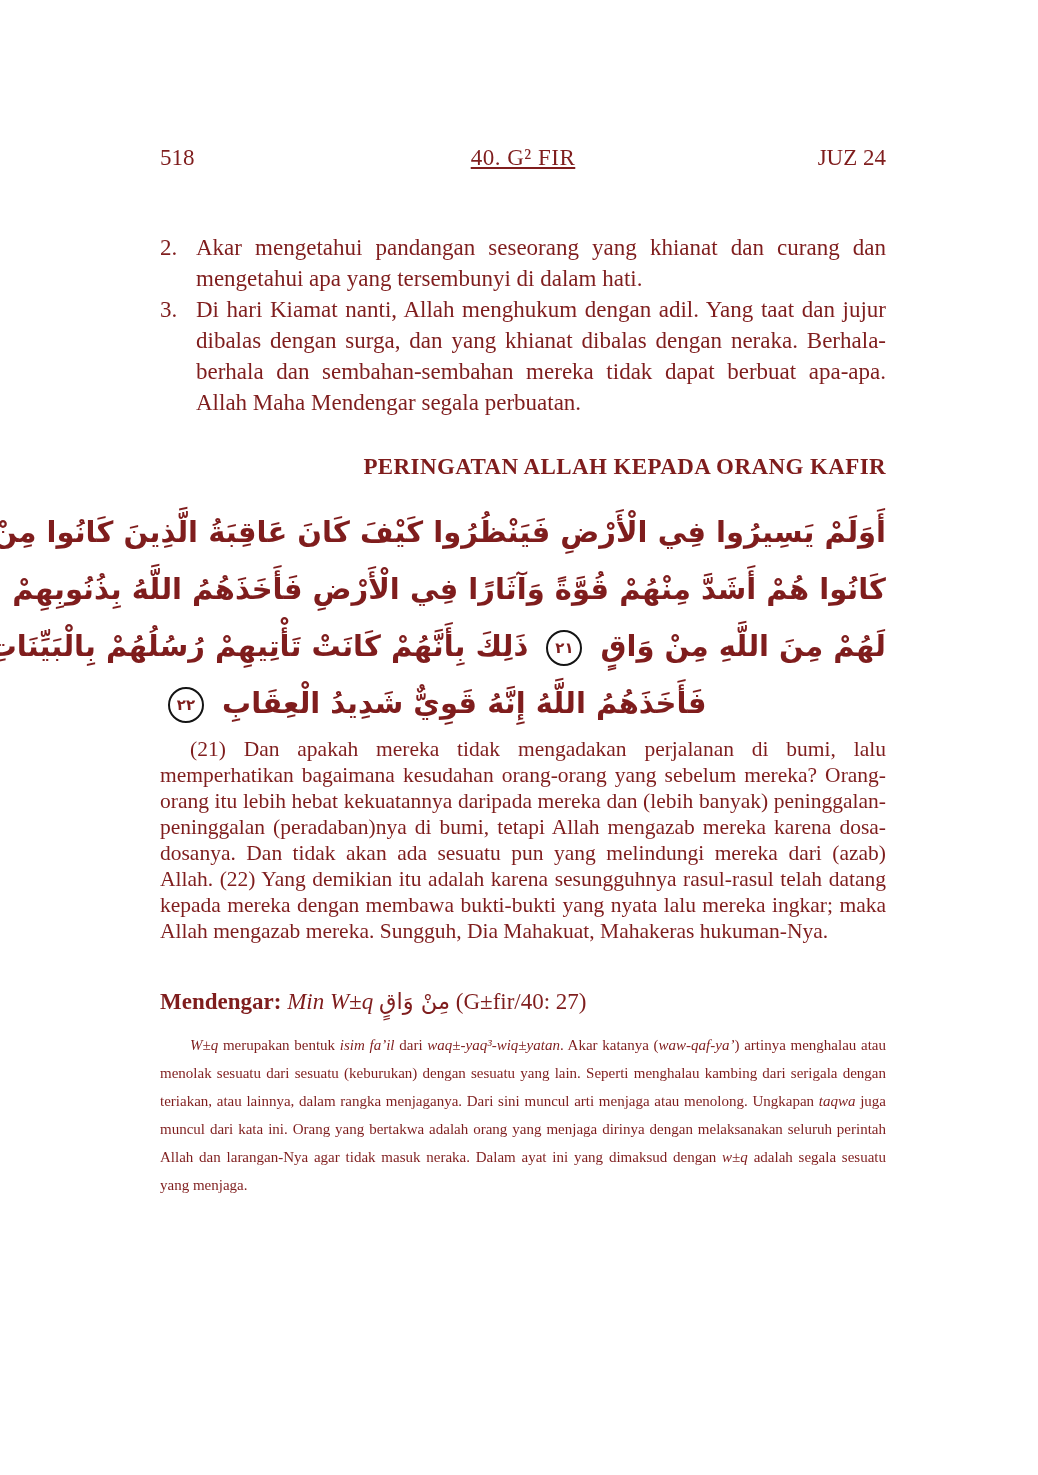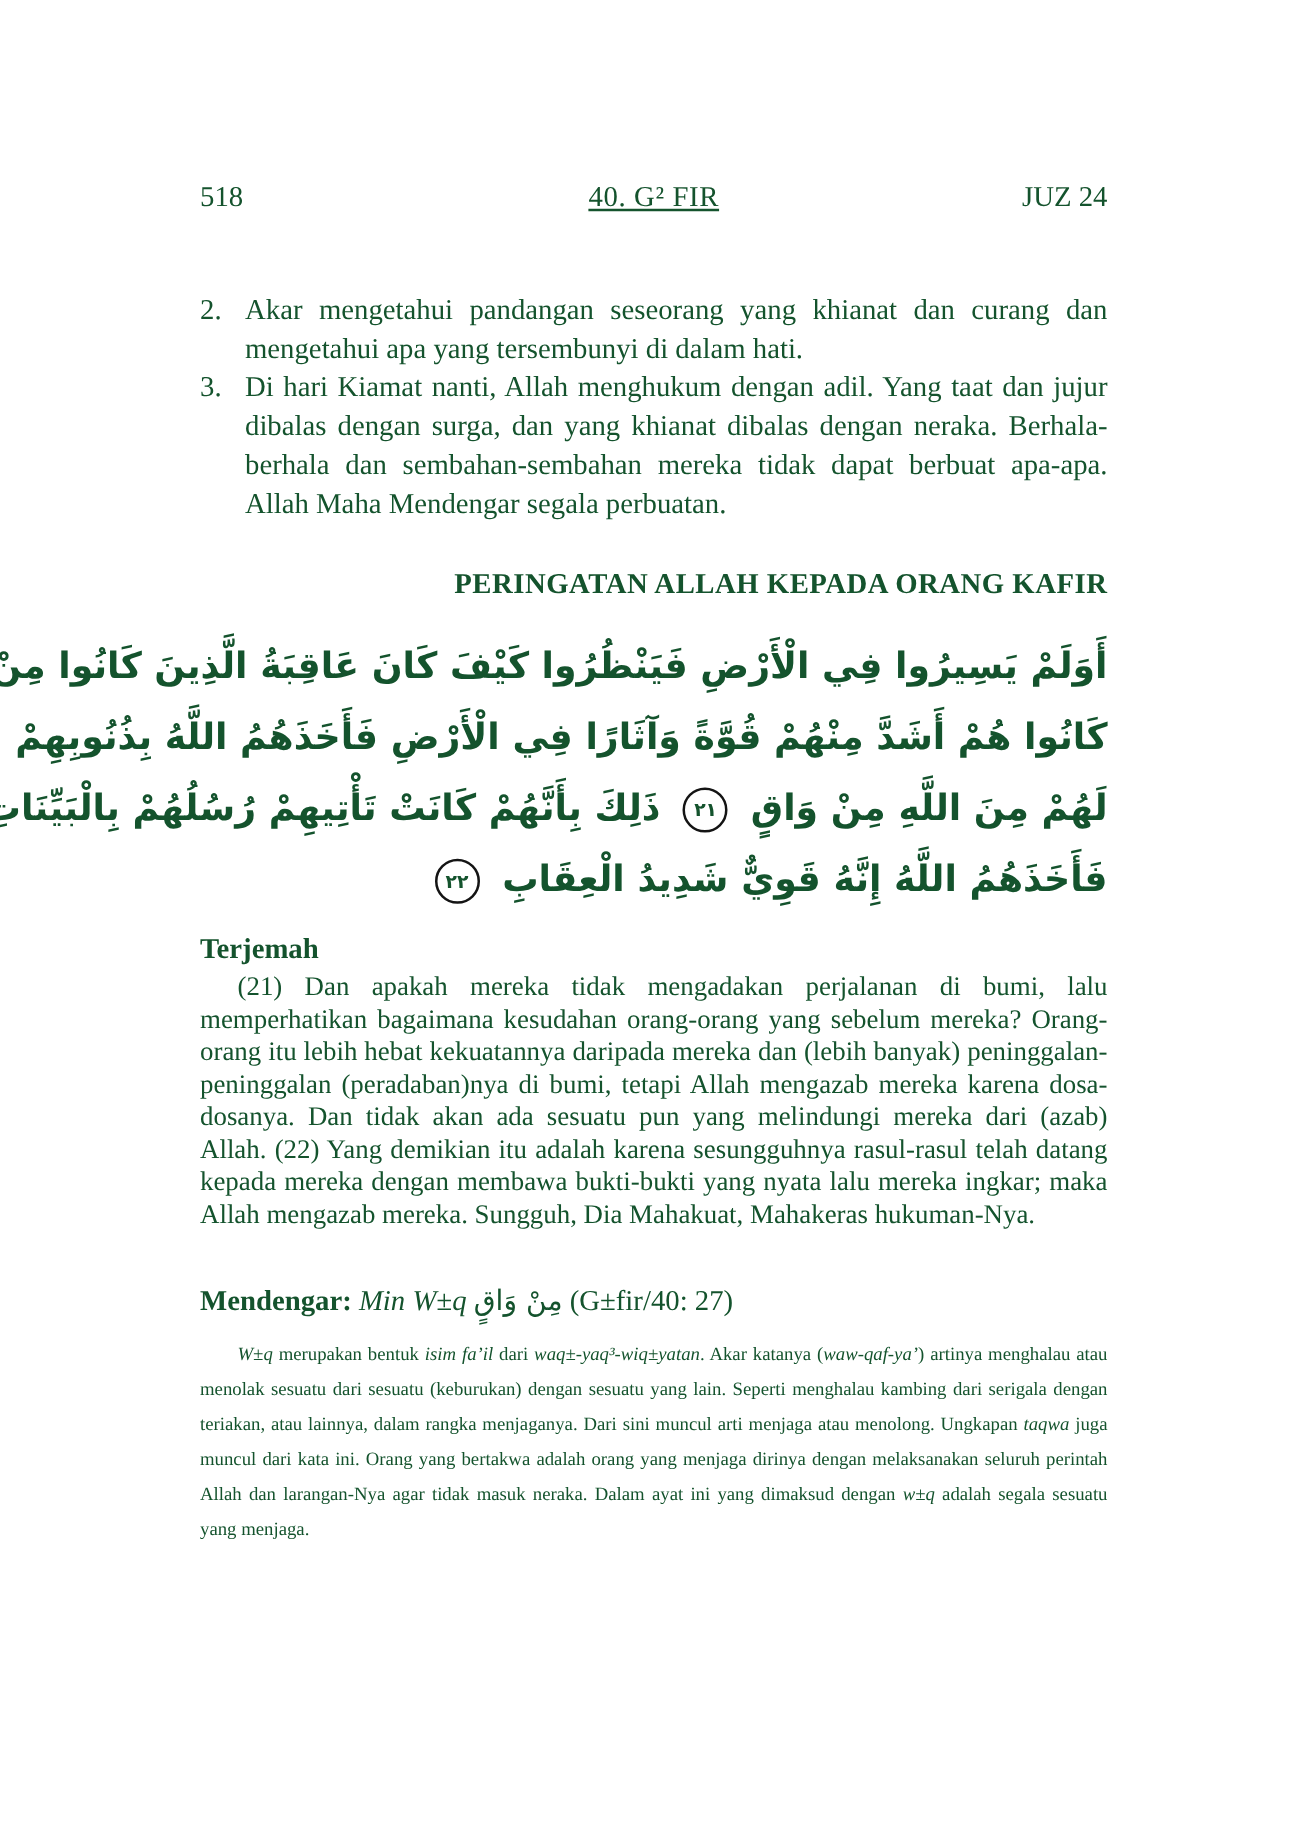"518" .page { color: #14532d -> #7f1d1d }
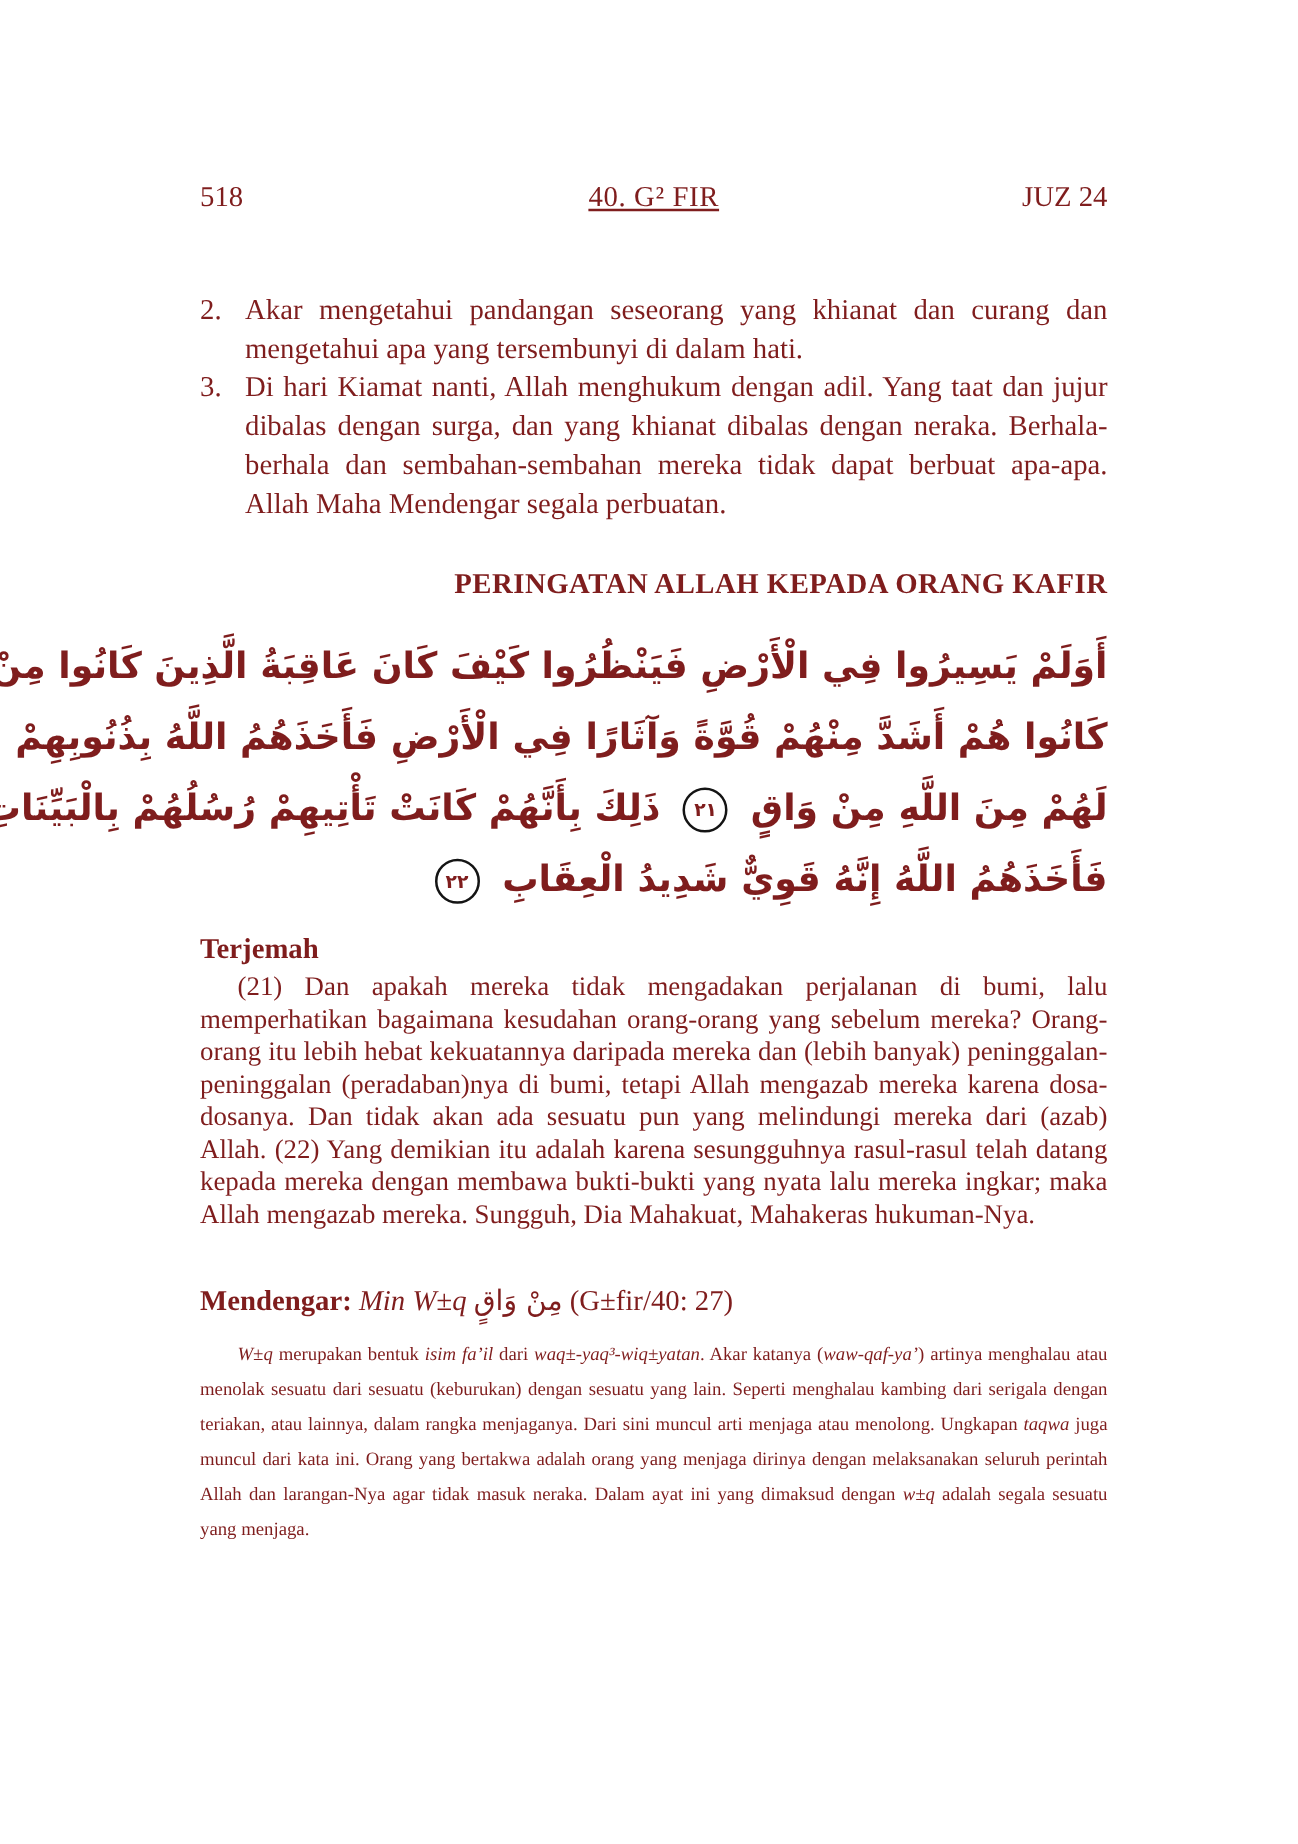"فَأَخَذَهُمُ اللَّهُ إِنَّهُ قَوِيٌّ" .ar-center { text-align: right -> left }
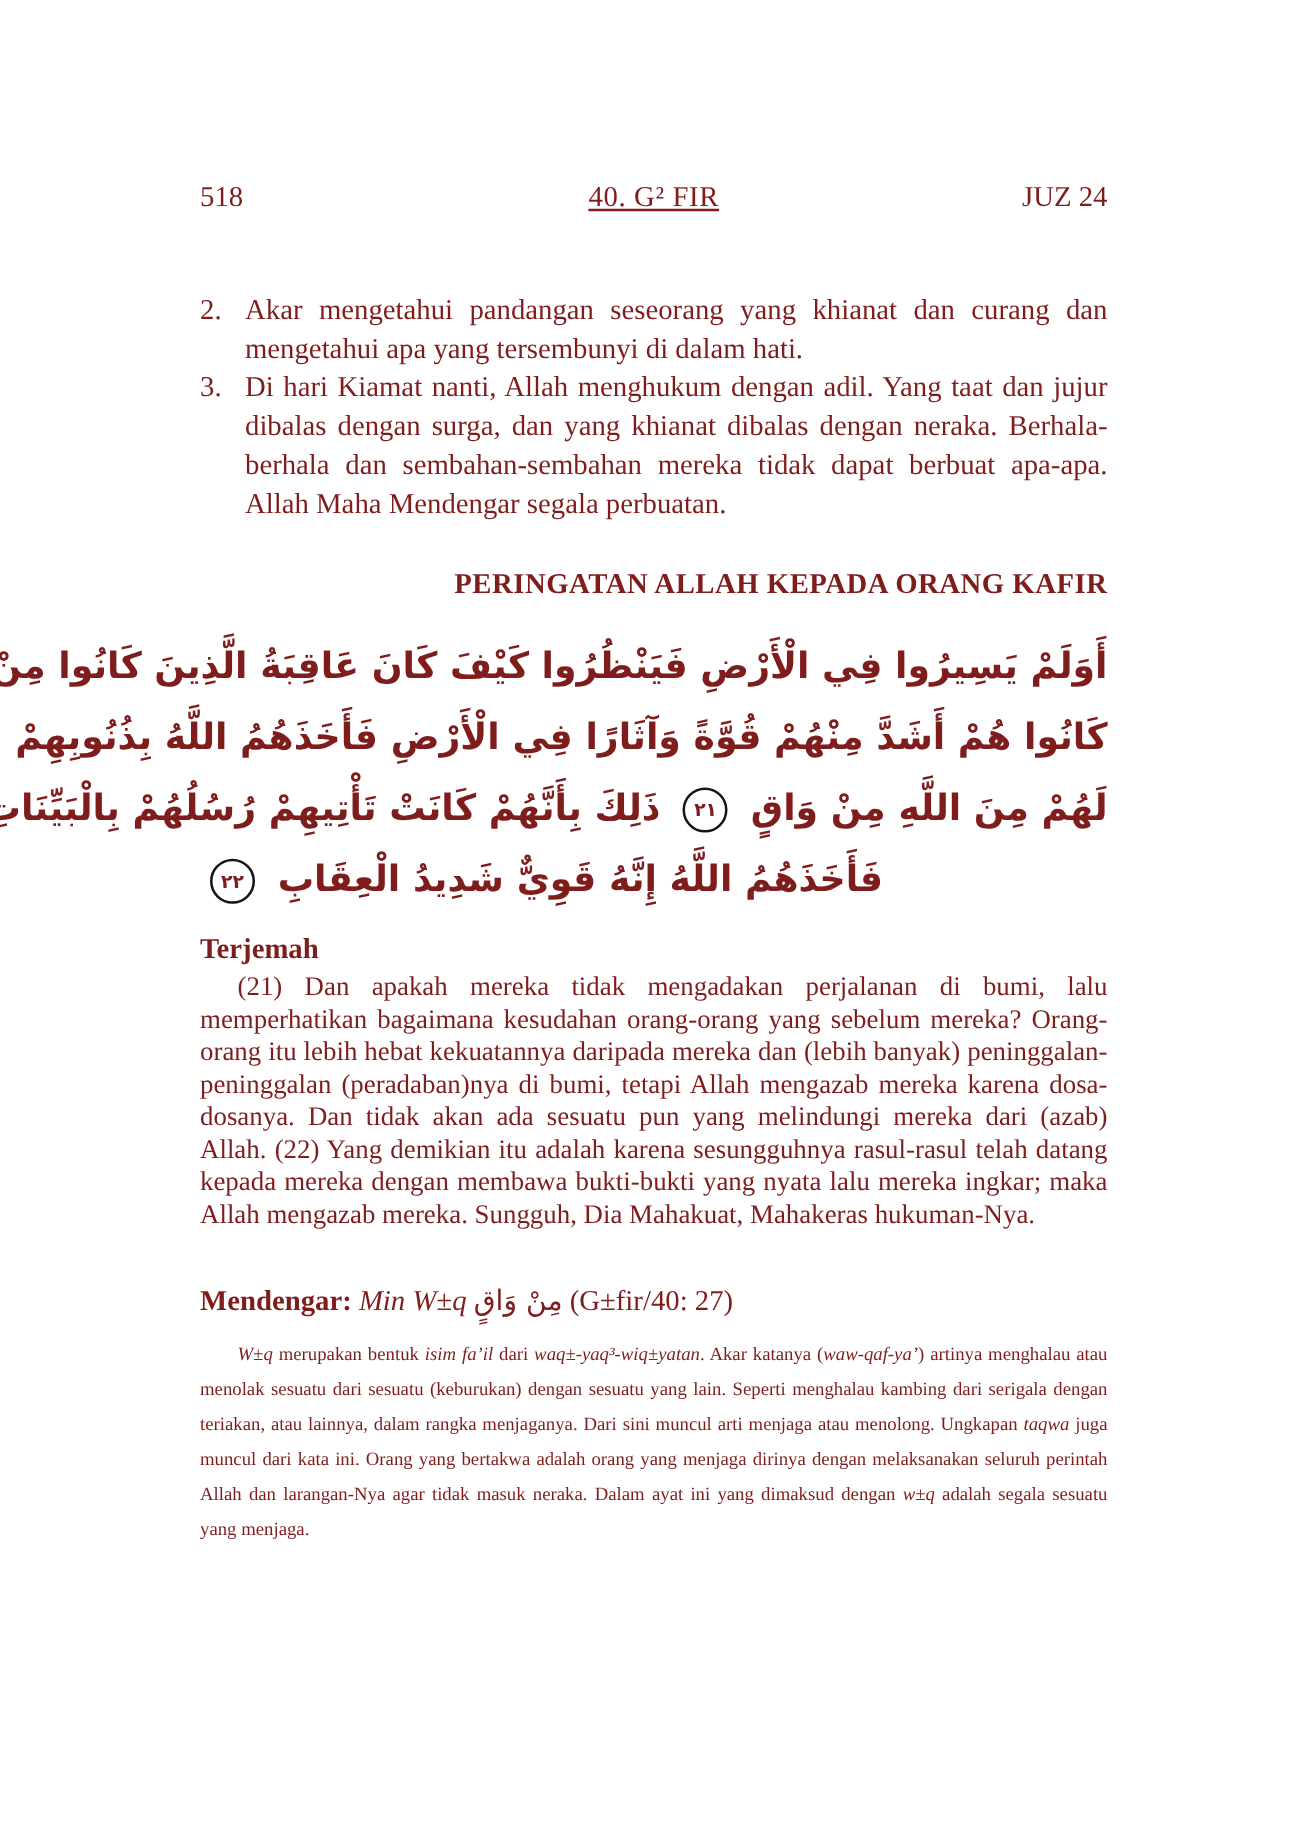"Terjemah" h3.terjemah-heading { html: <h3>Terjemah</h3> -> none }
